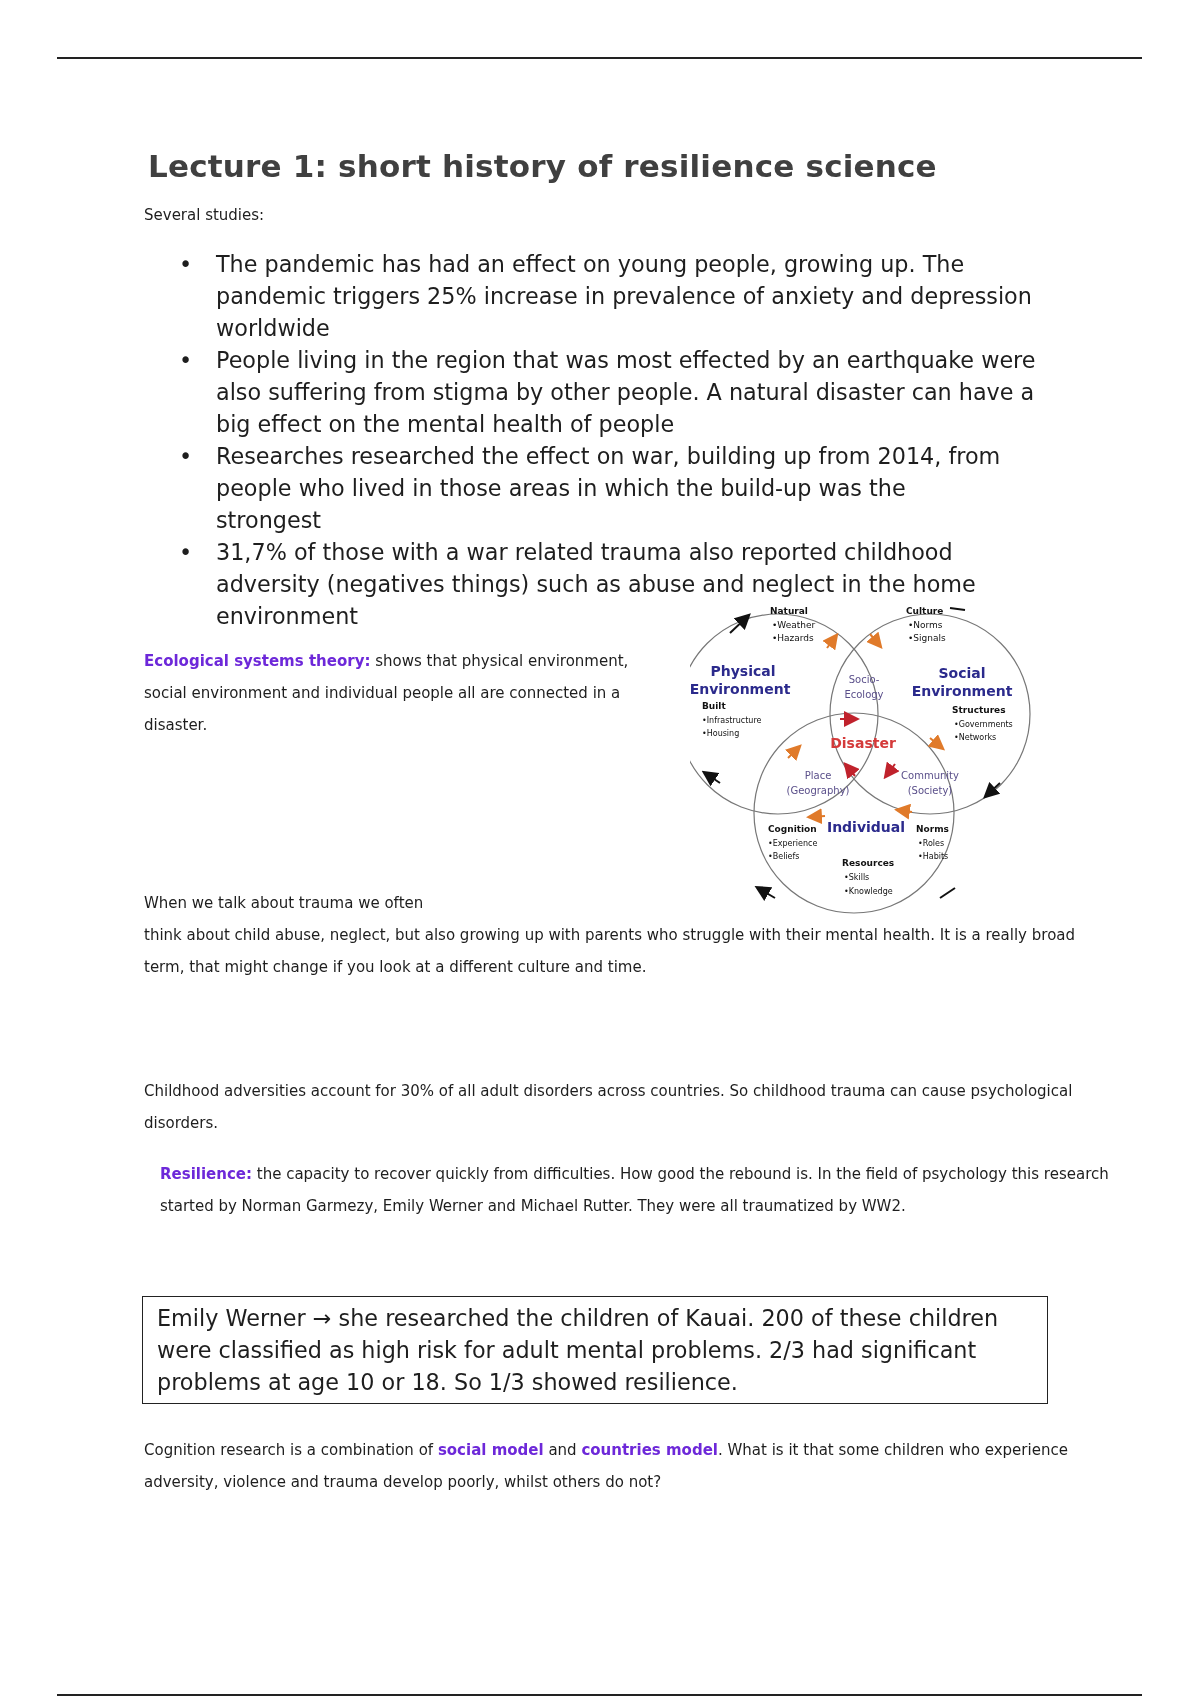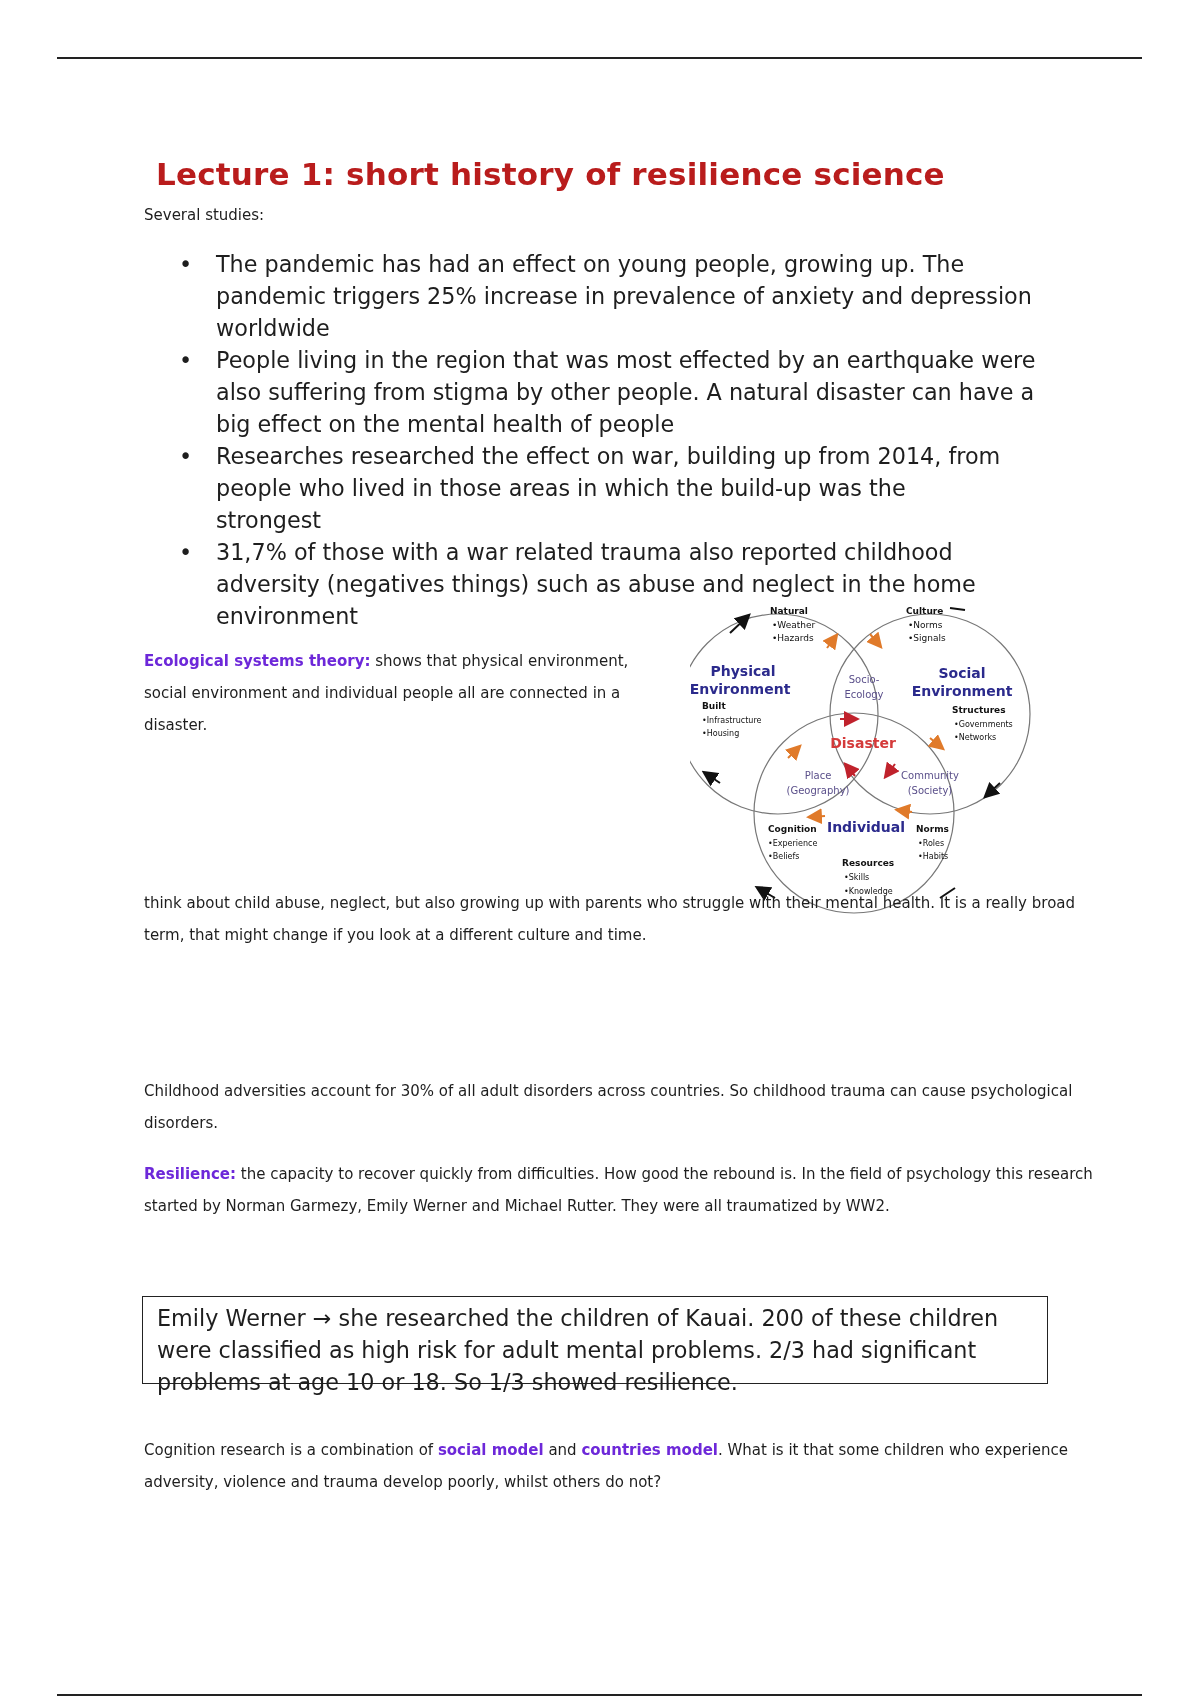"Lecture 1: short history of" .title { color: #b91c1c -> #404040; margin: 12px -> 4px }
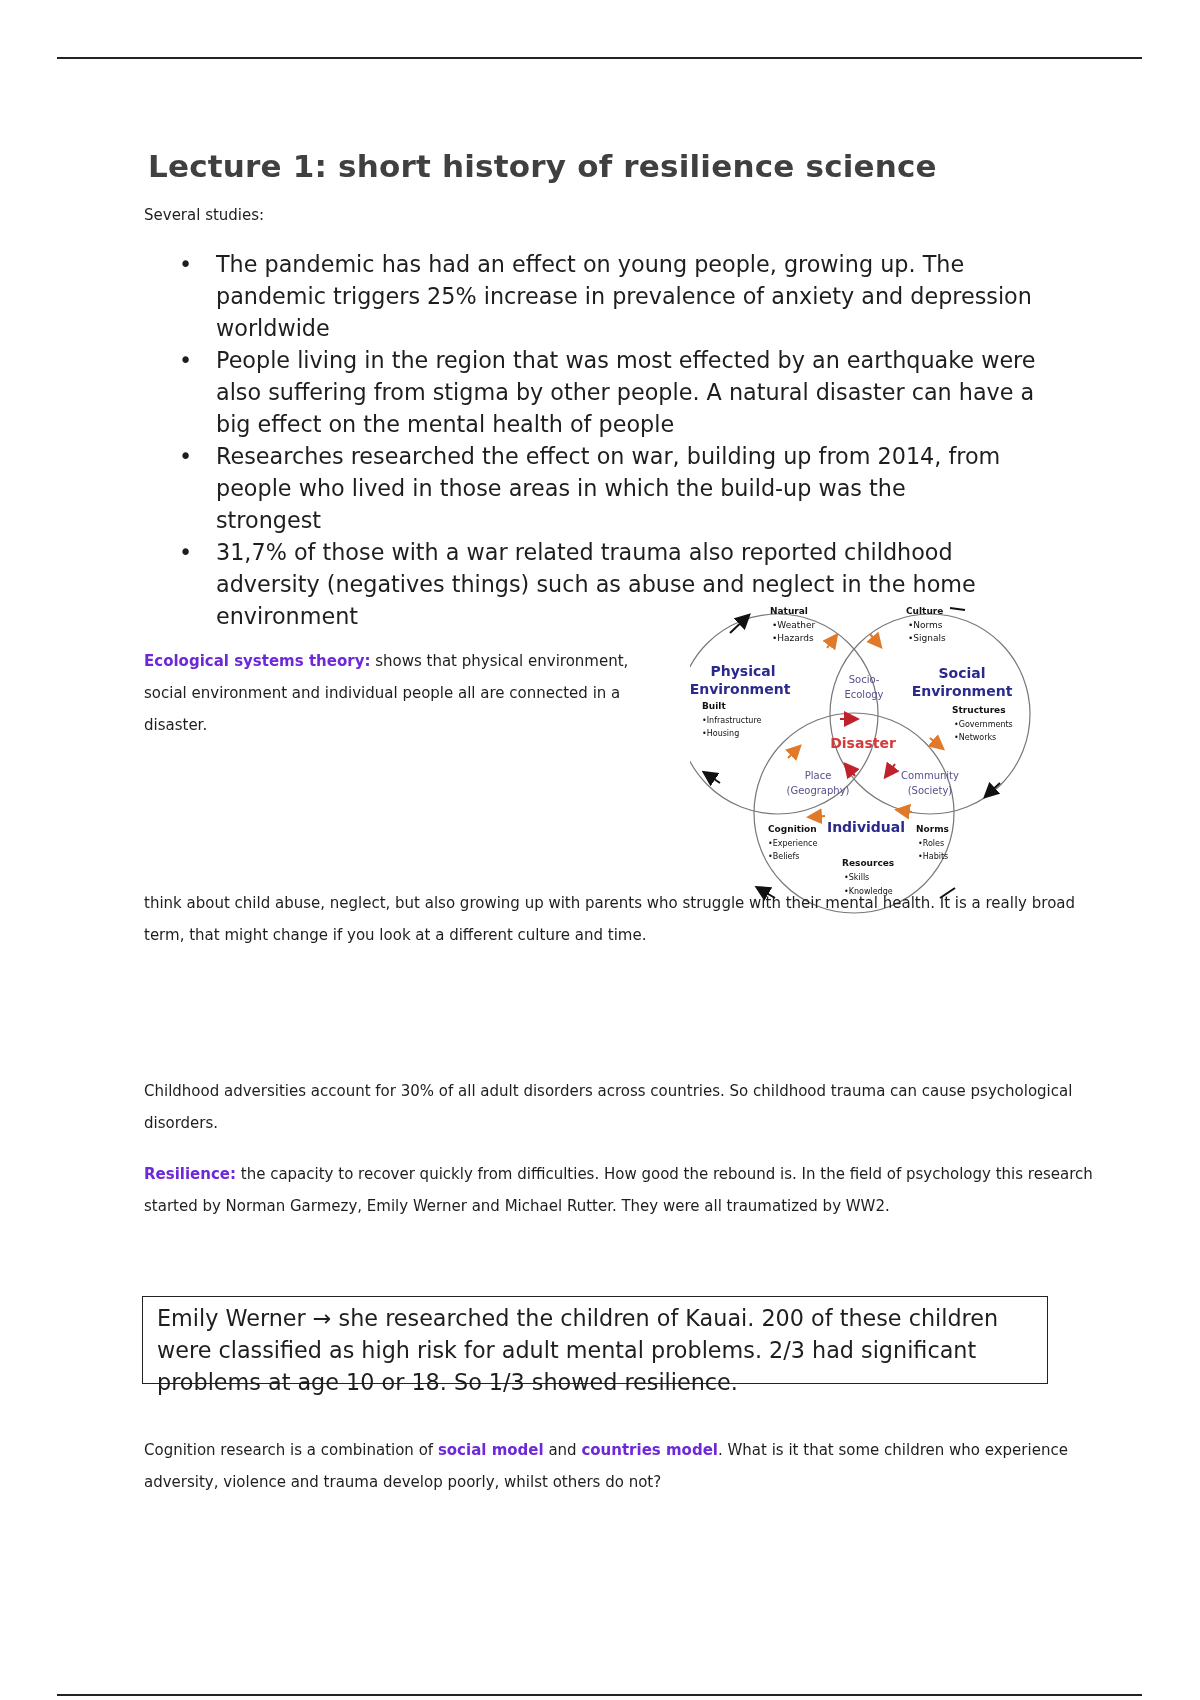"When we talk about trauma" span.first { html: none -> <span>When we talk about trauma we often</span> }
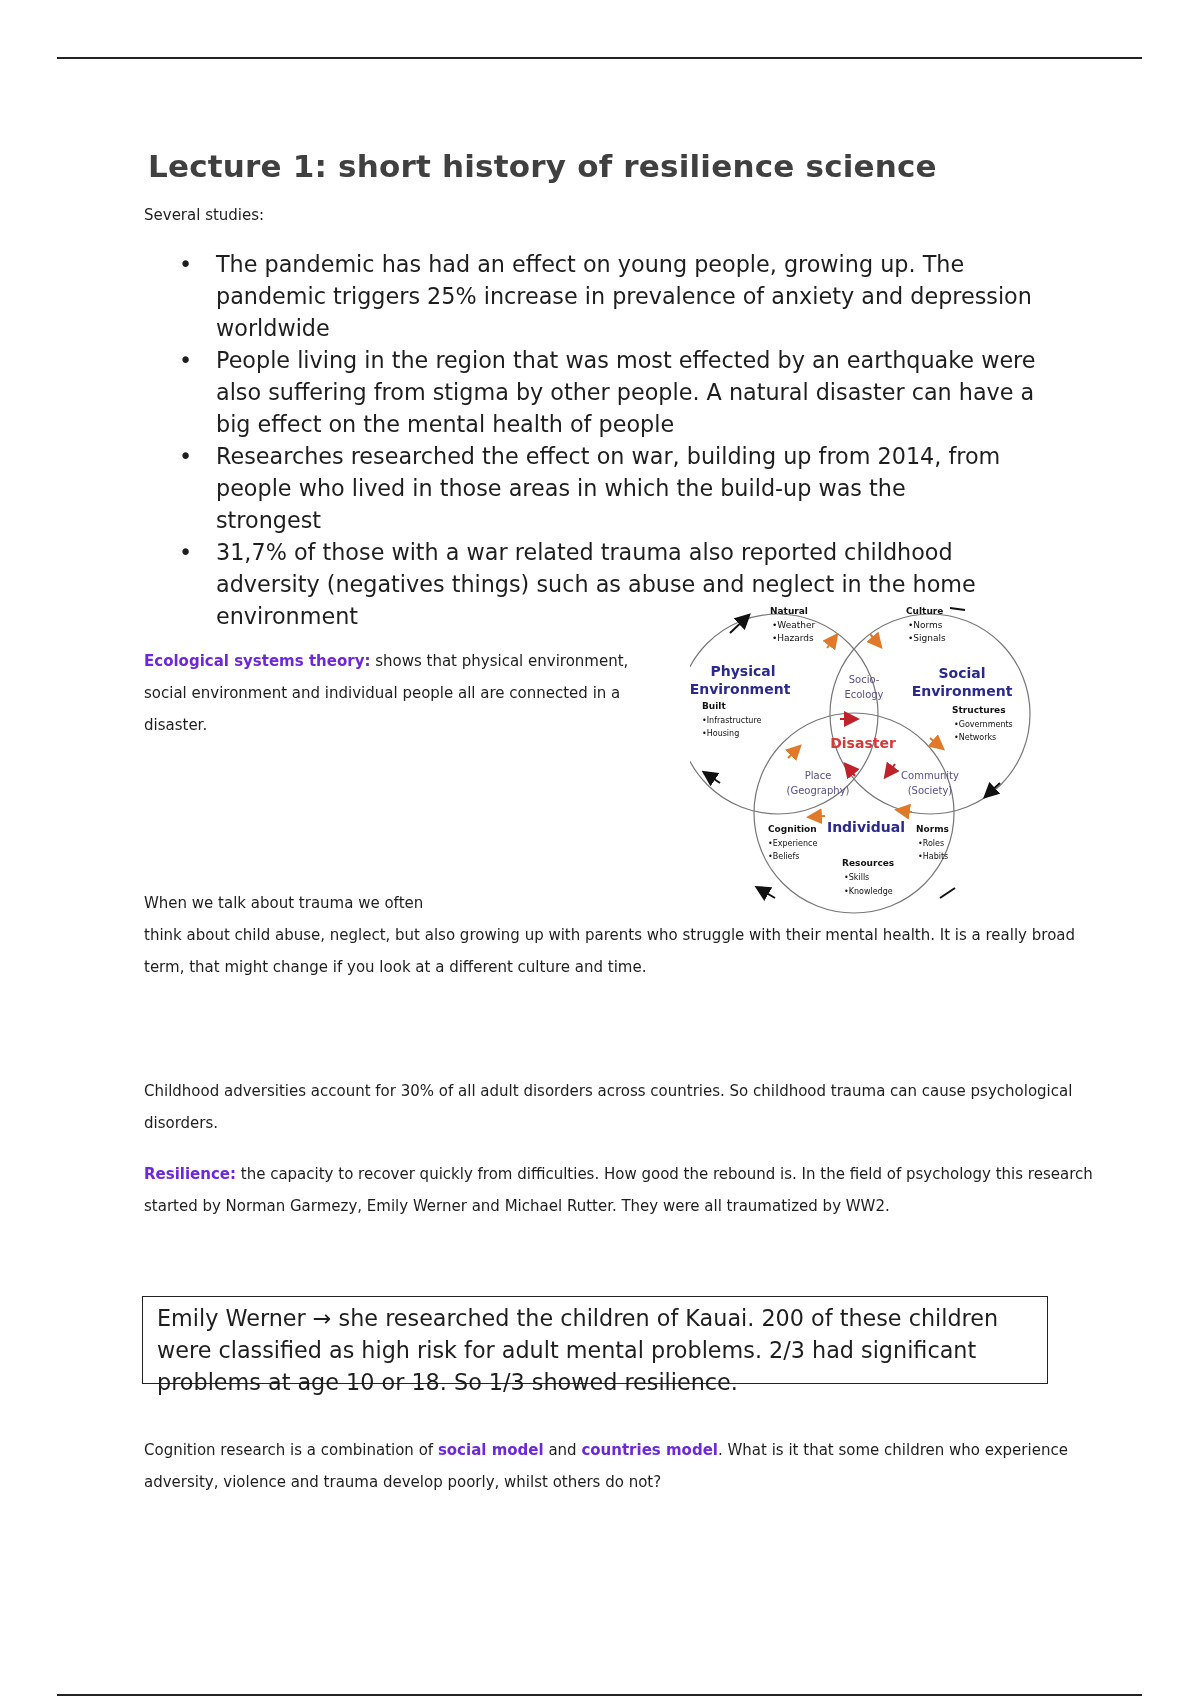"Resilience: the capacity to recover" .res { margin-left: none -> 16px }
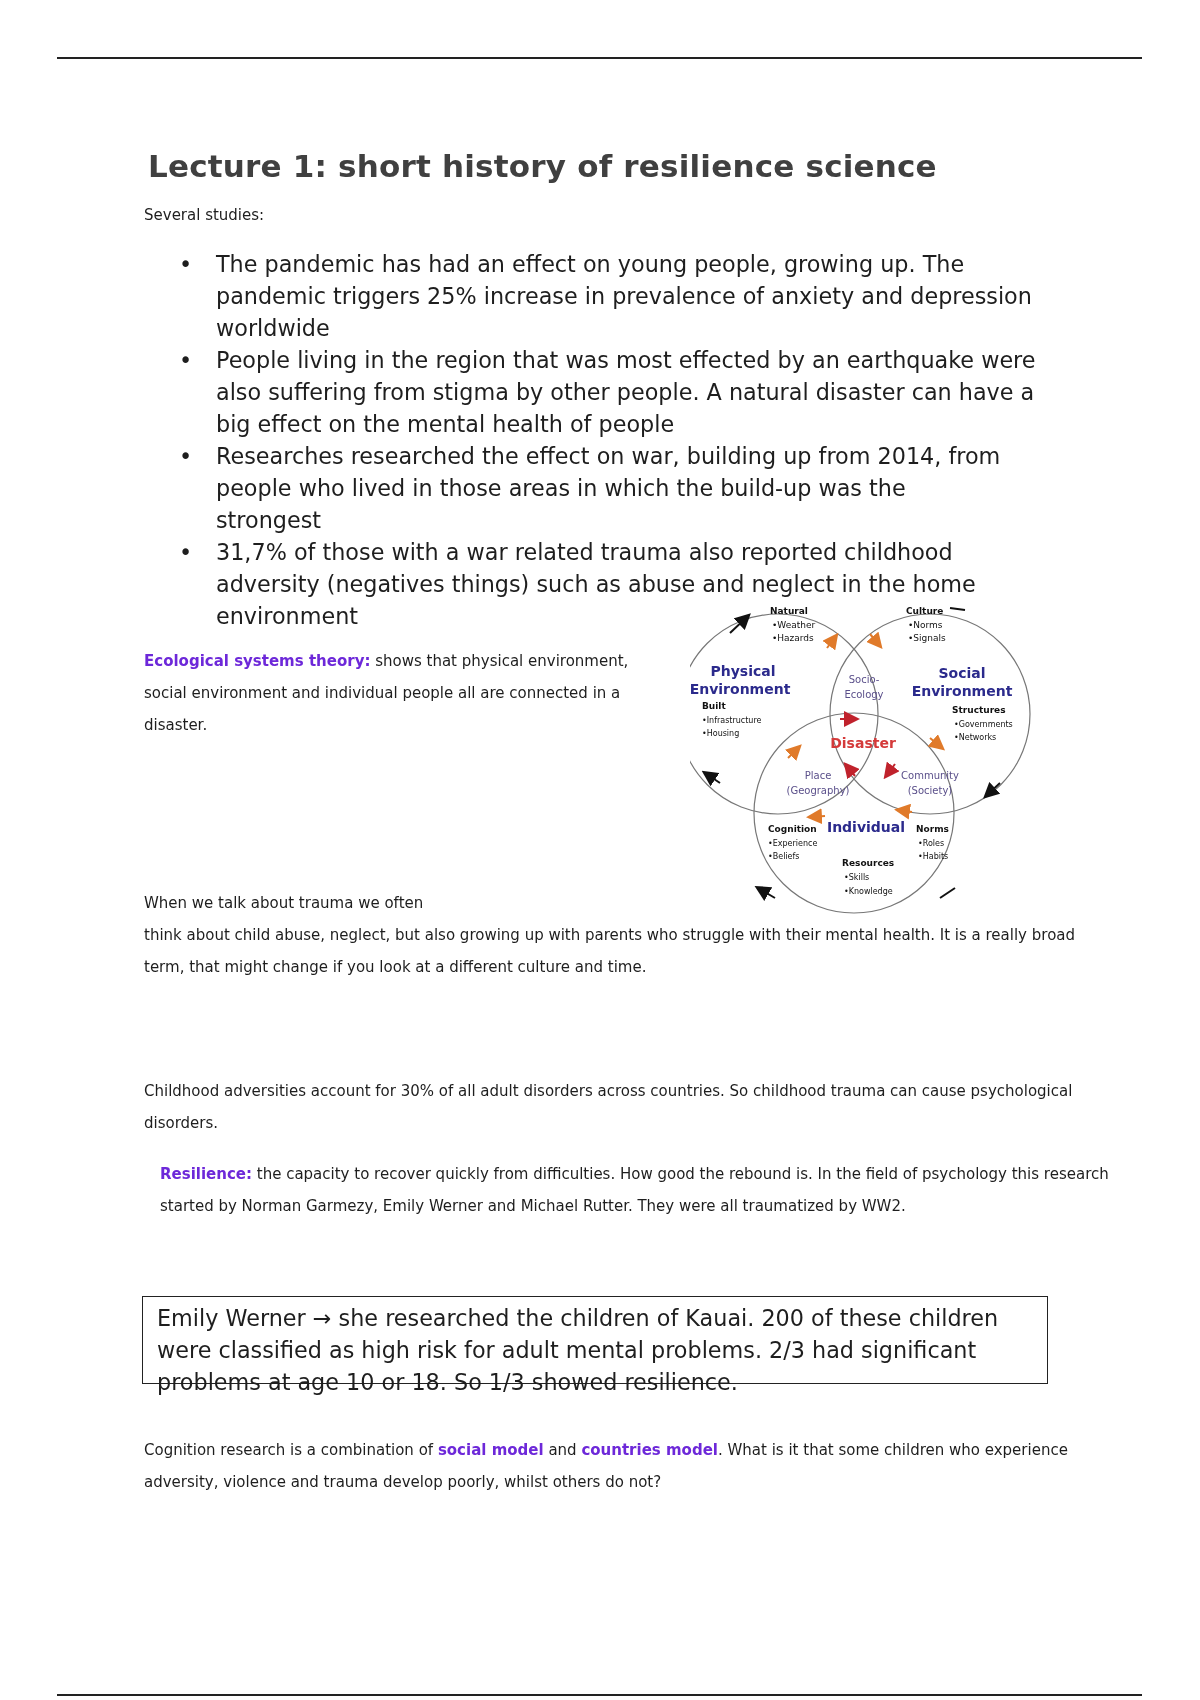"Emily Werner → she researched" .box { height: 88px -> 108px }
